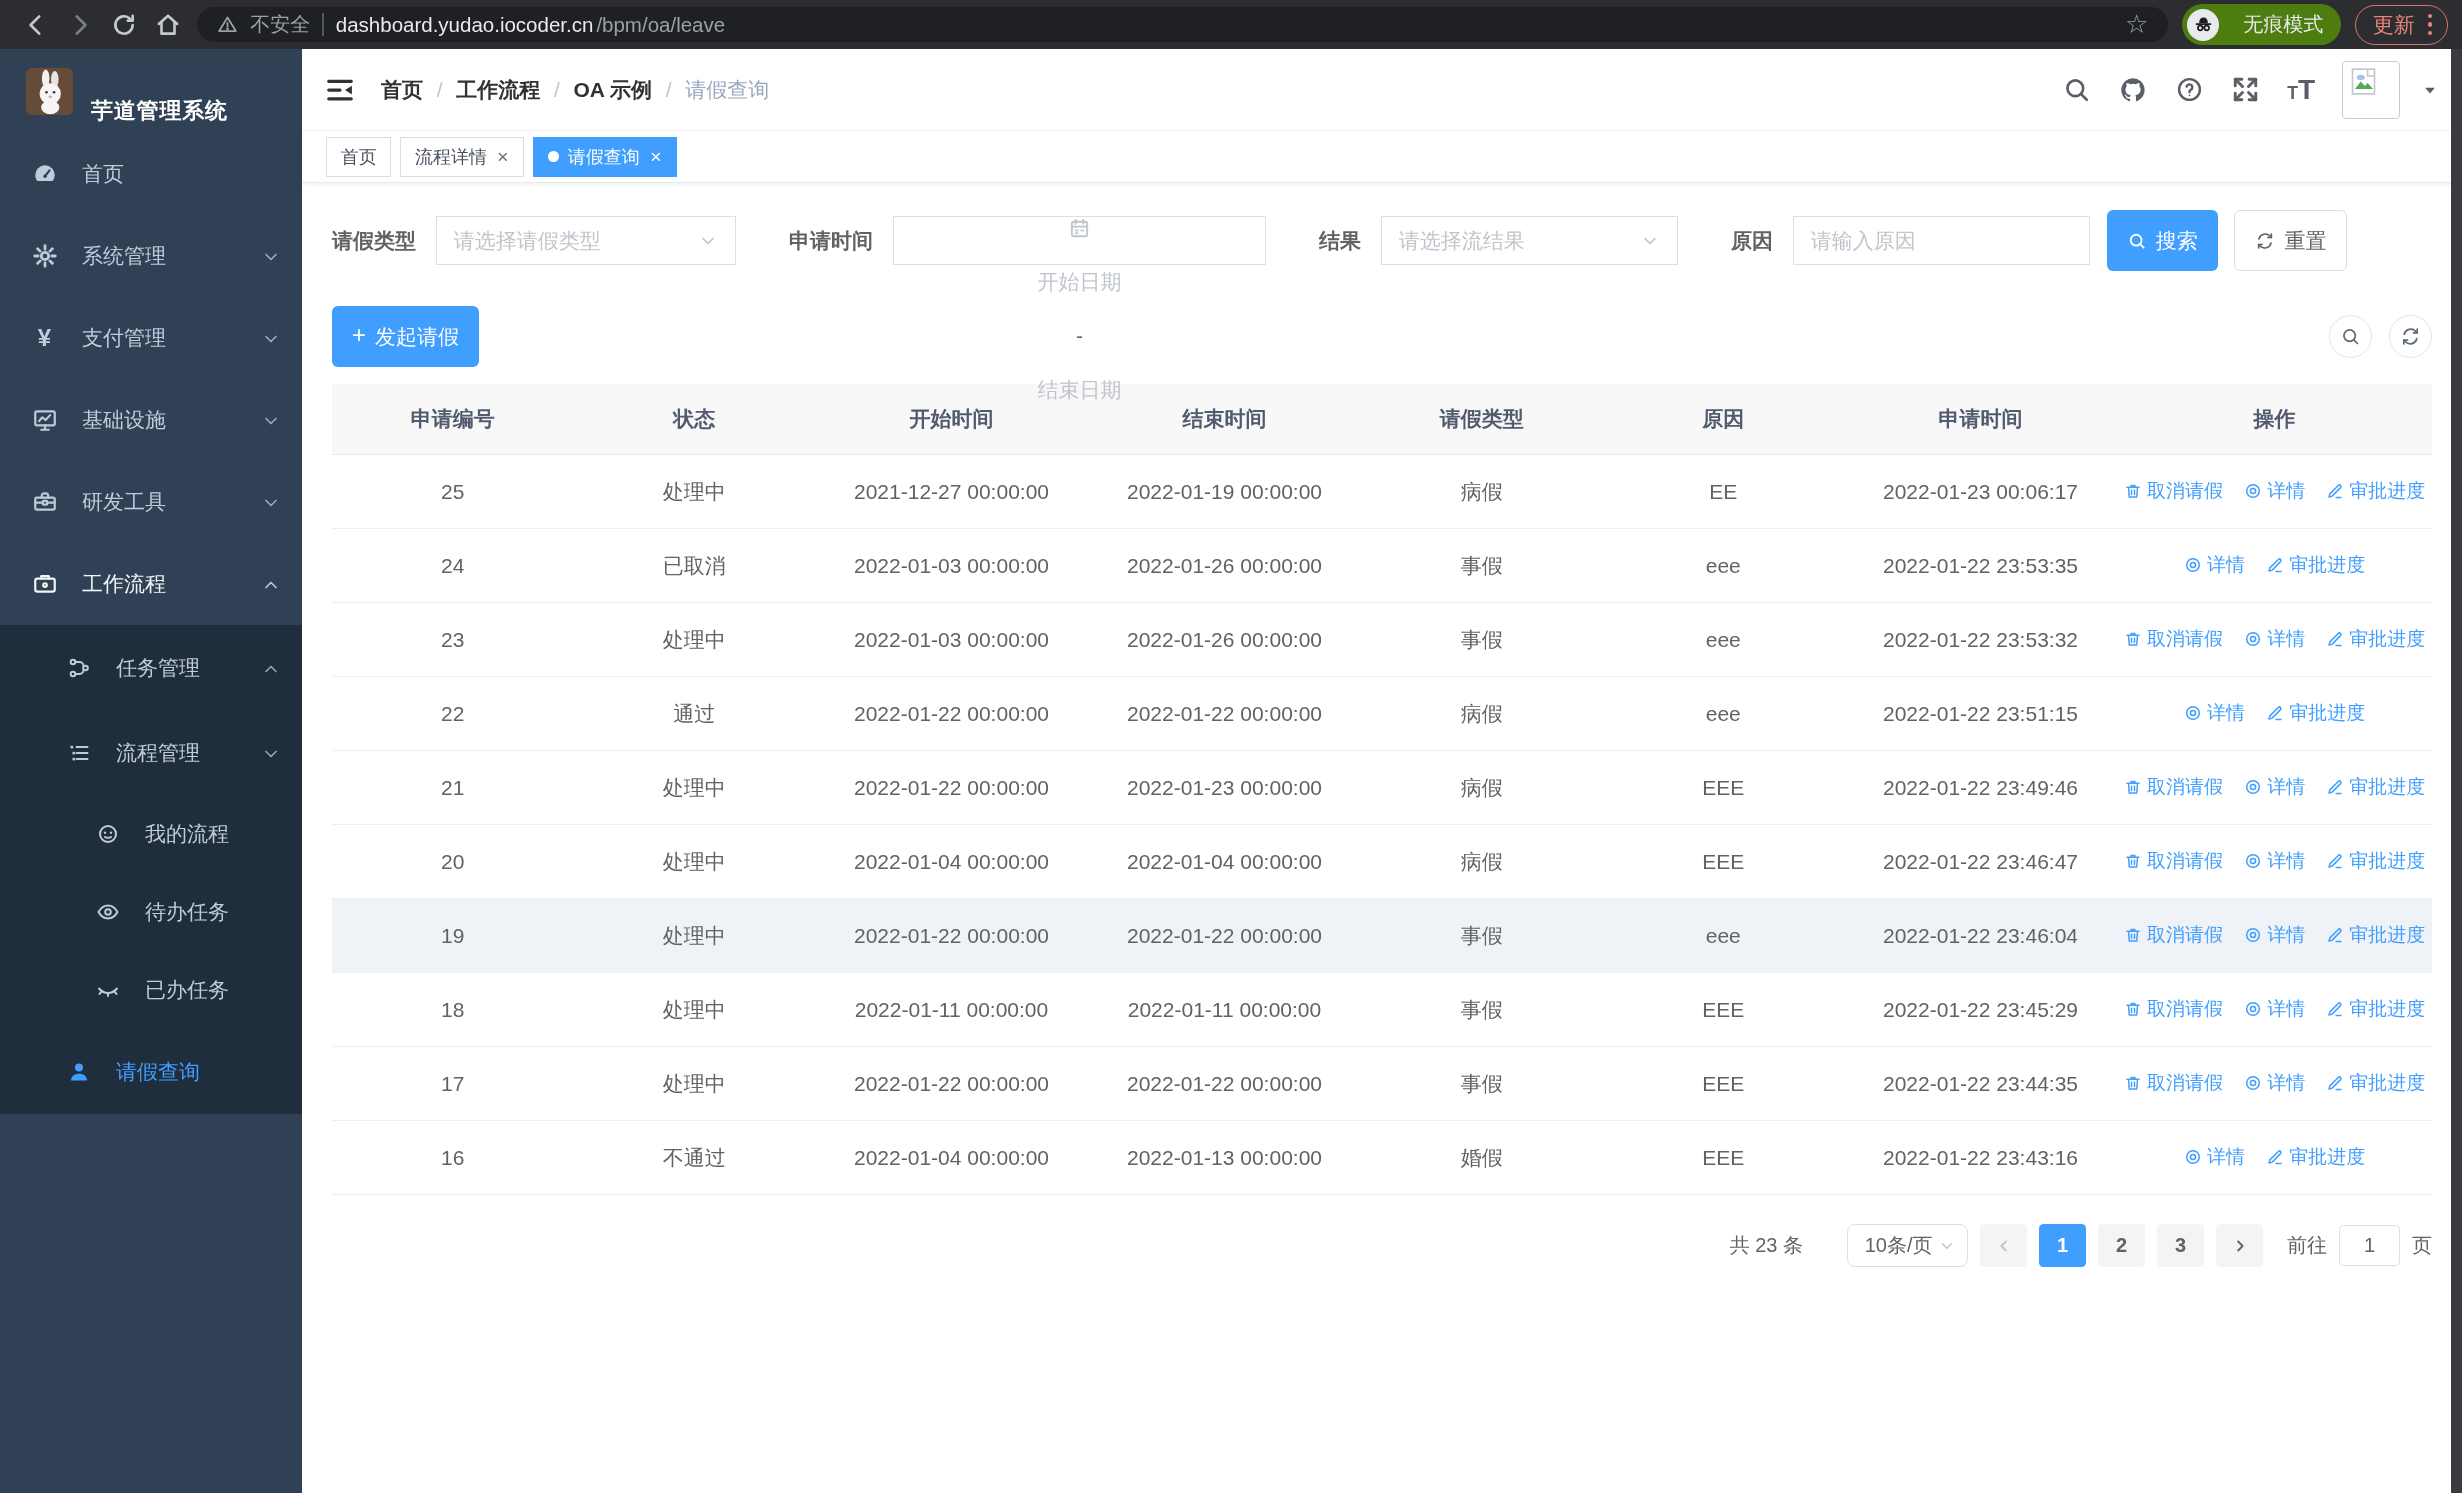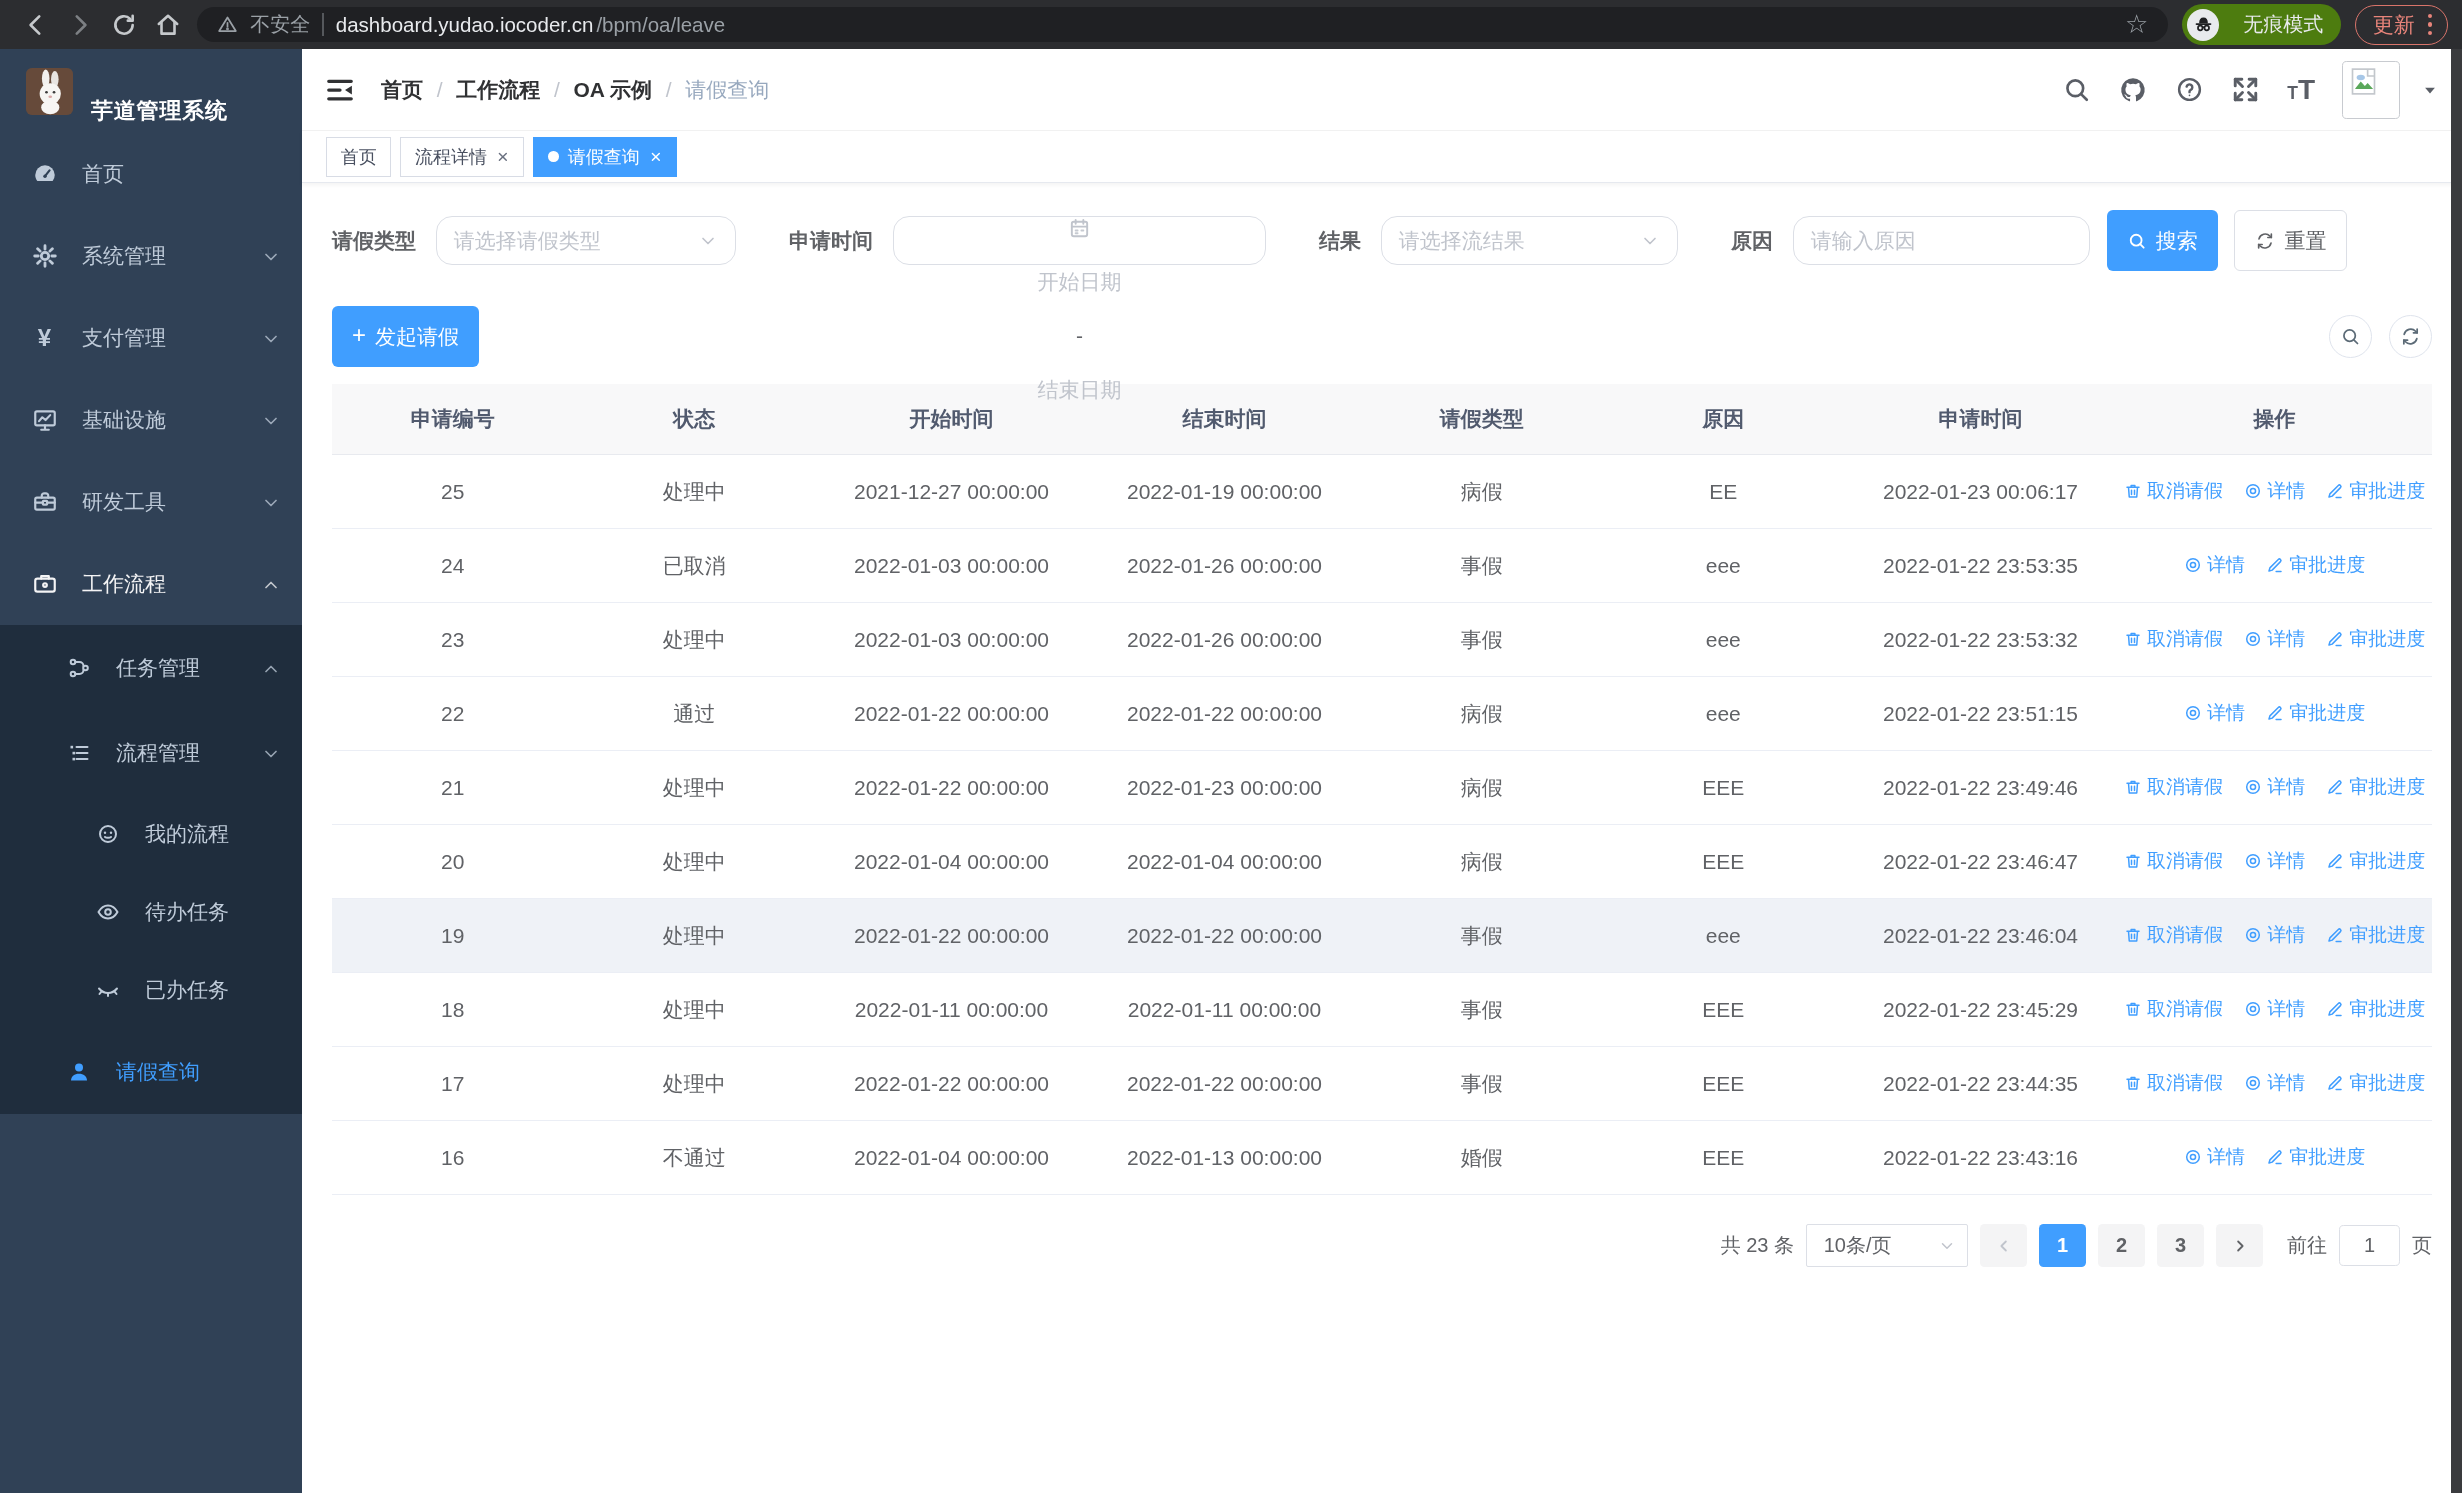"请选择请假类型" .sel, .txt-input, .date-range { border-radius: 16px -> 0 }
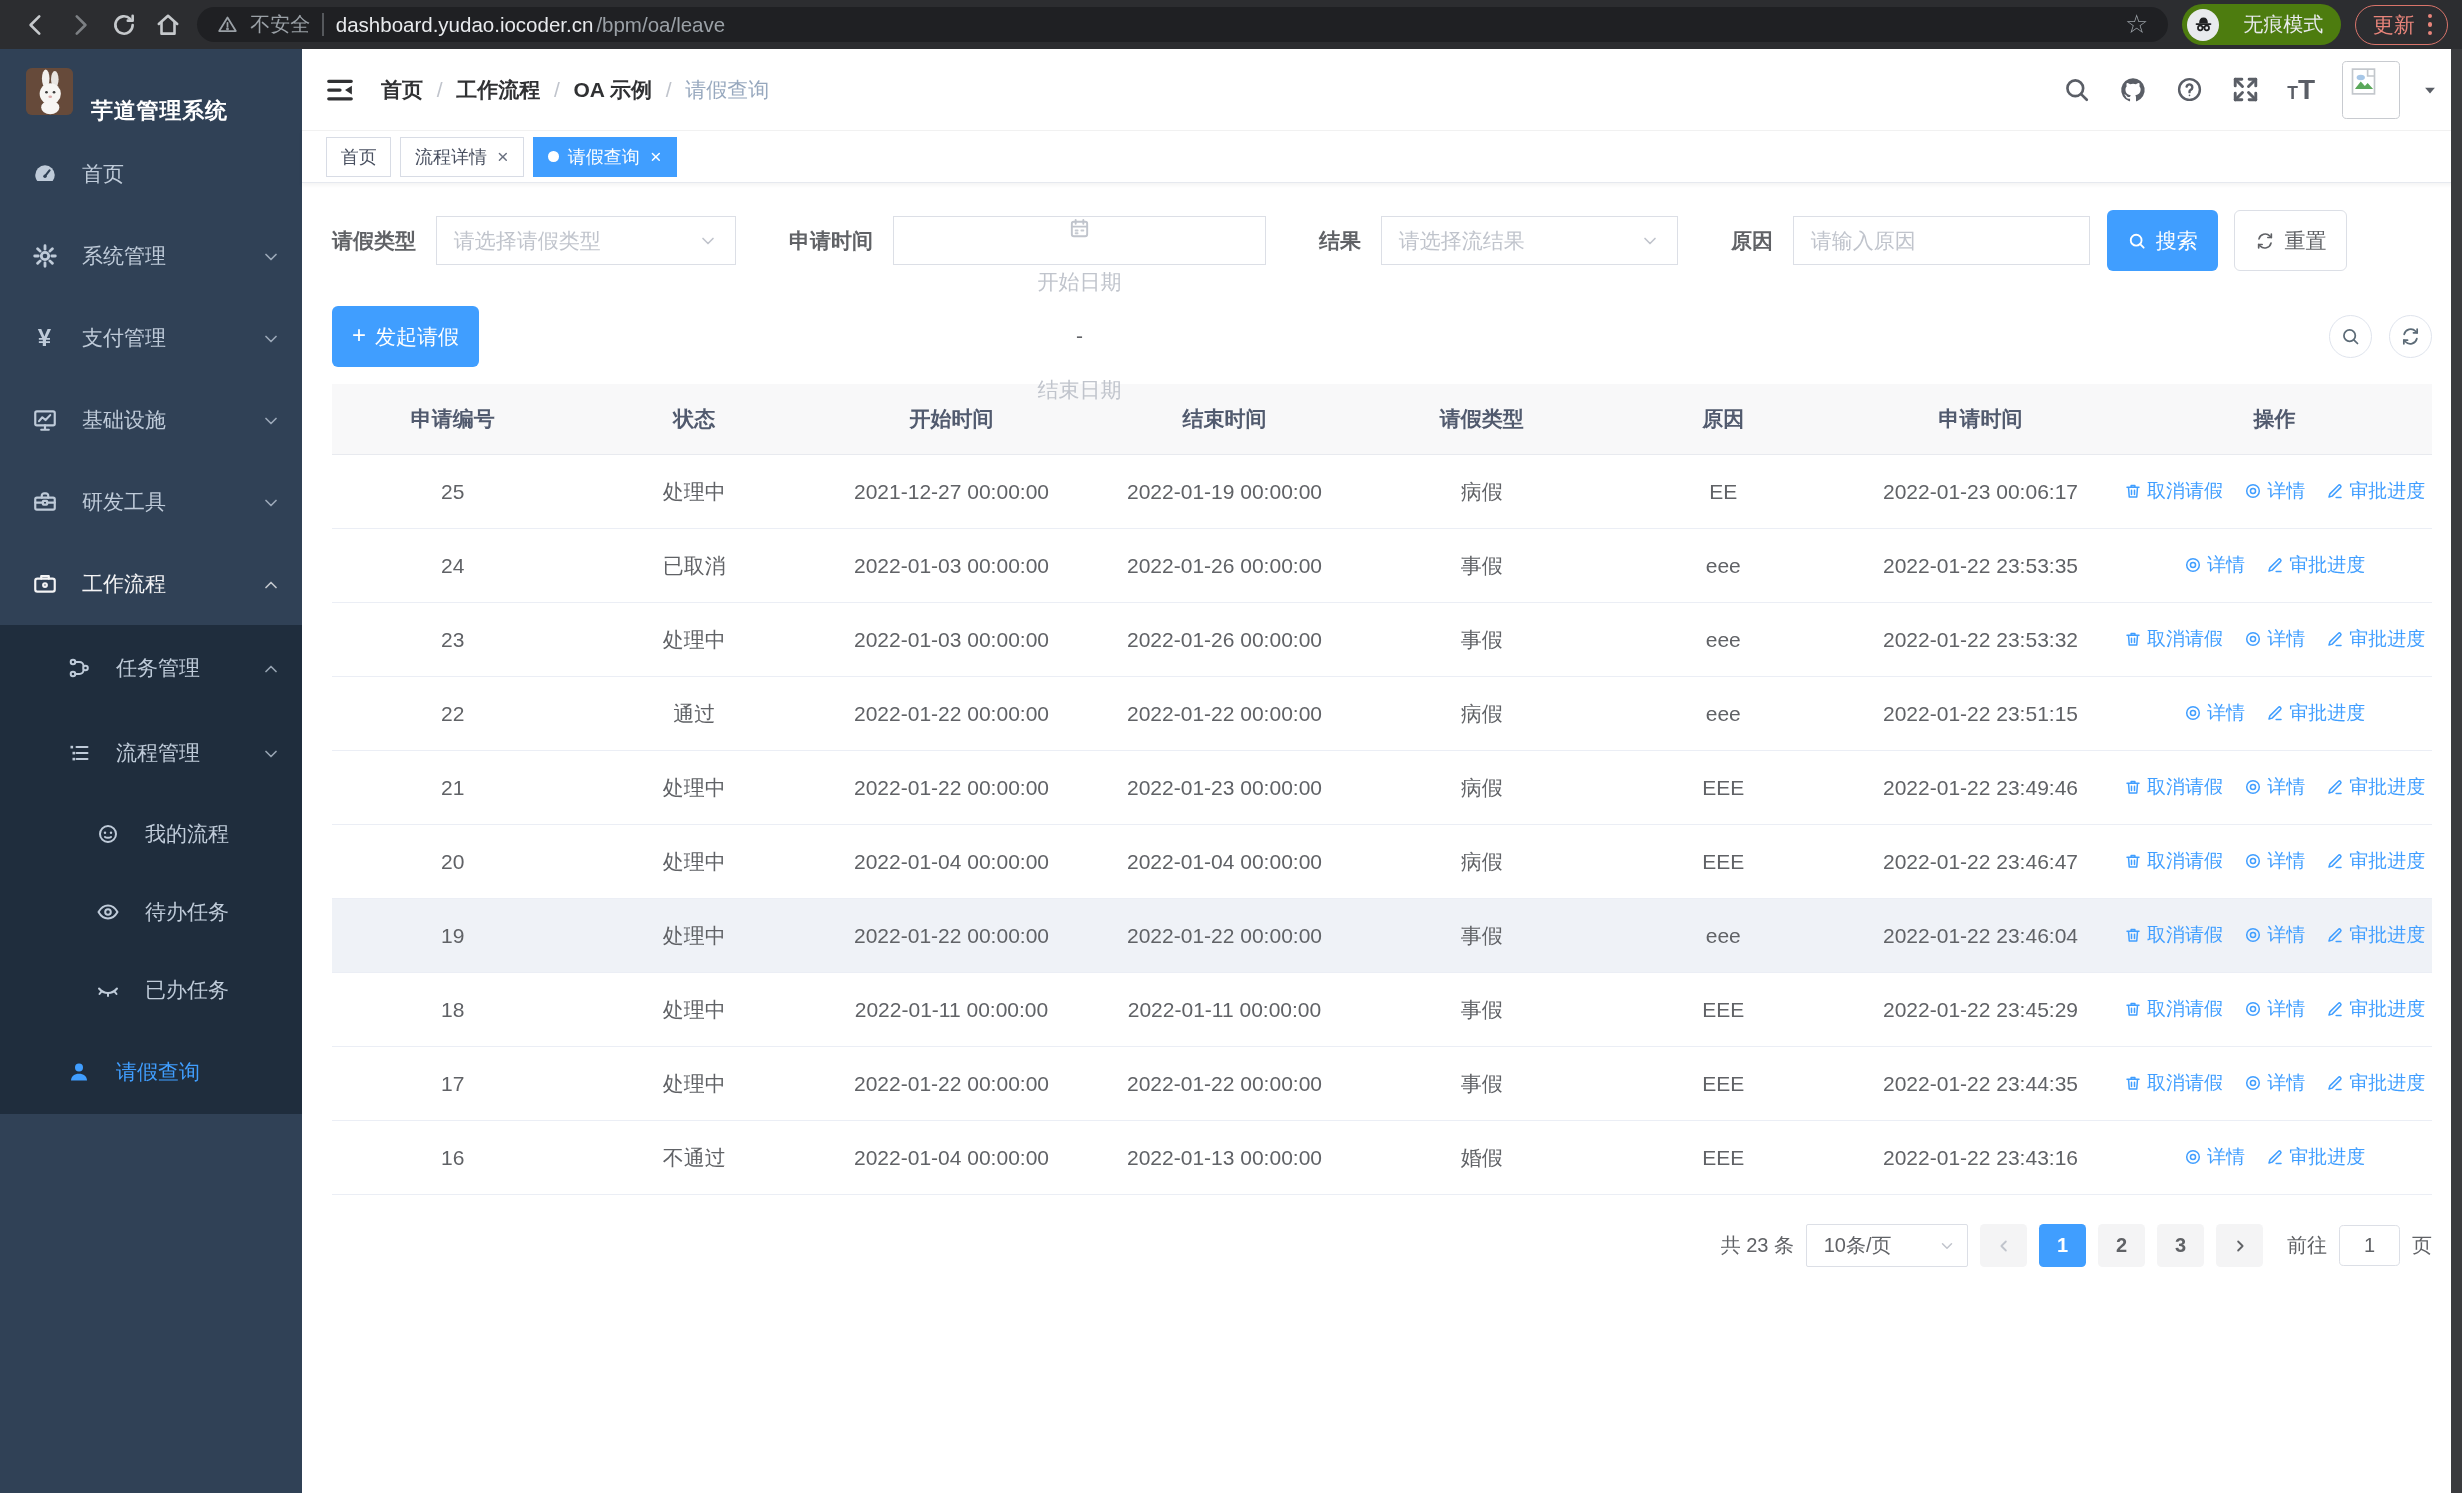"10条/页" .pg-size { border-radius: 2px -> 8px; margin-left: none -> 32px; width: 162px -> 121px }
